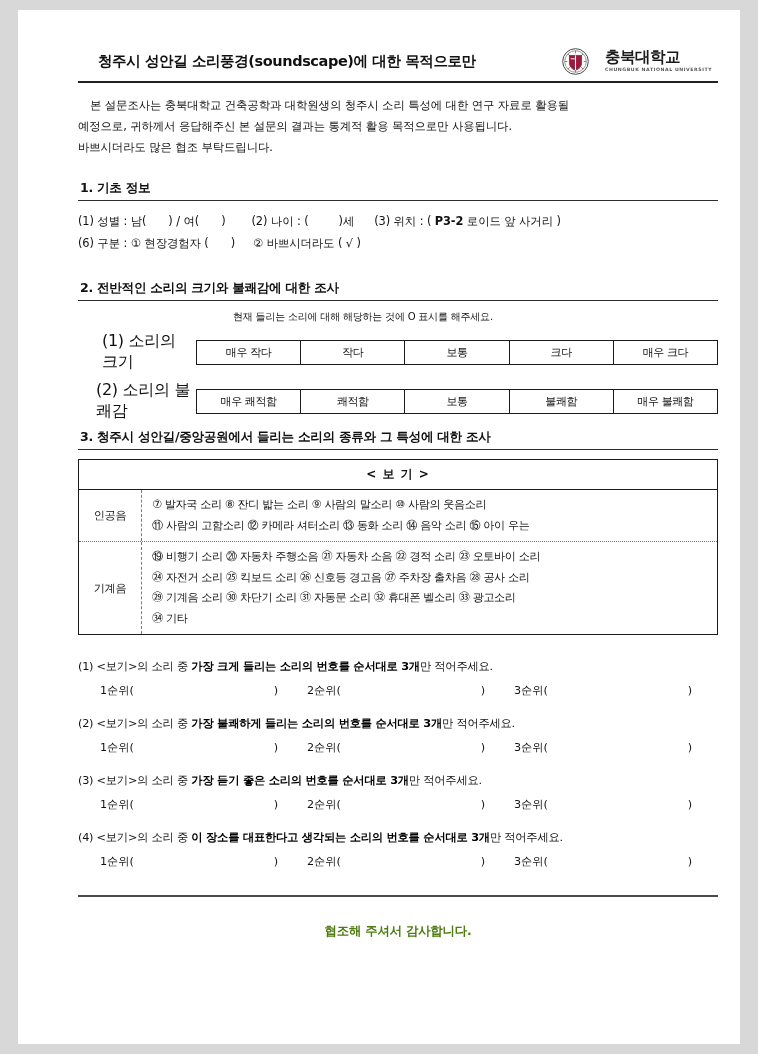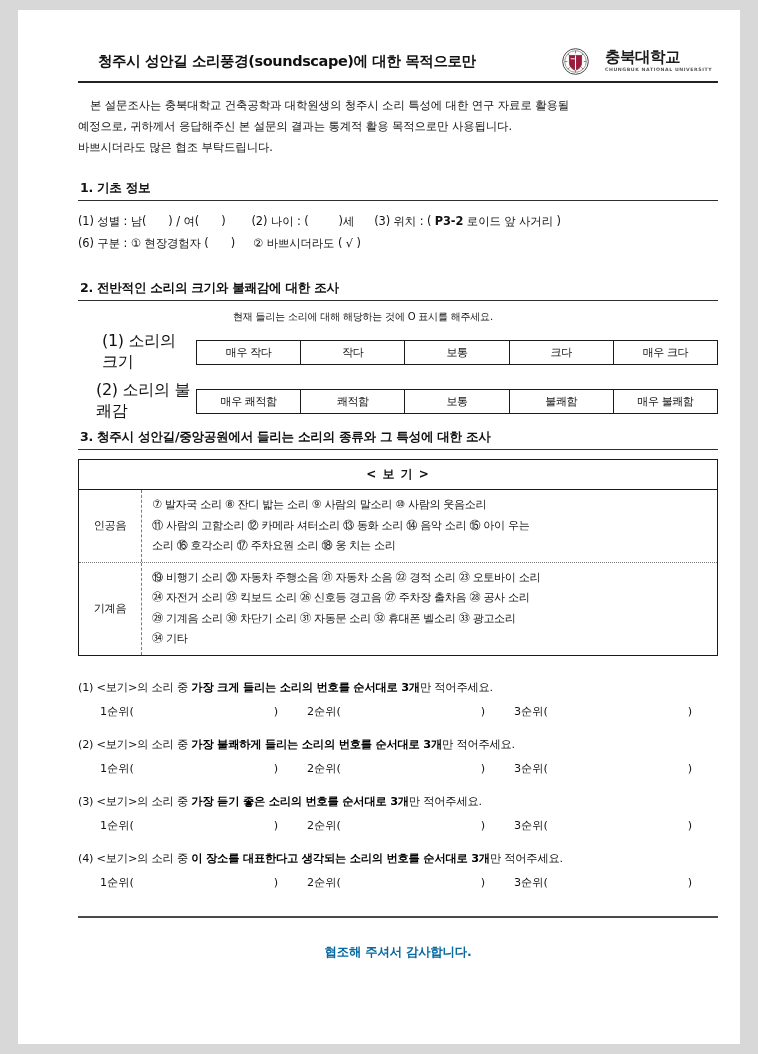"소리 ⑯ 호각소리 ⑰ 주차요원" div.itm { html: <div>소리 ⑯ 호각소리 ⑰ 주차요원 소리 ⑱ 웅 치는 소리</div> -> none }
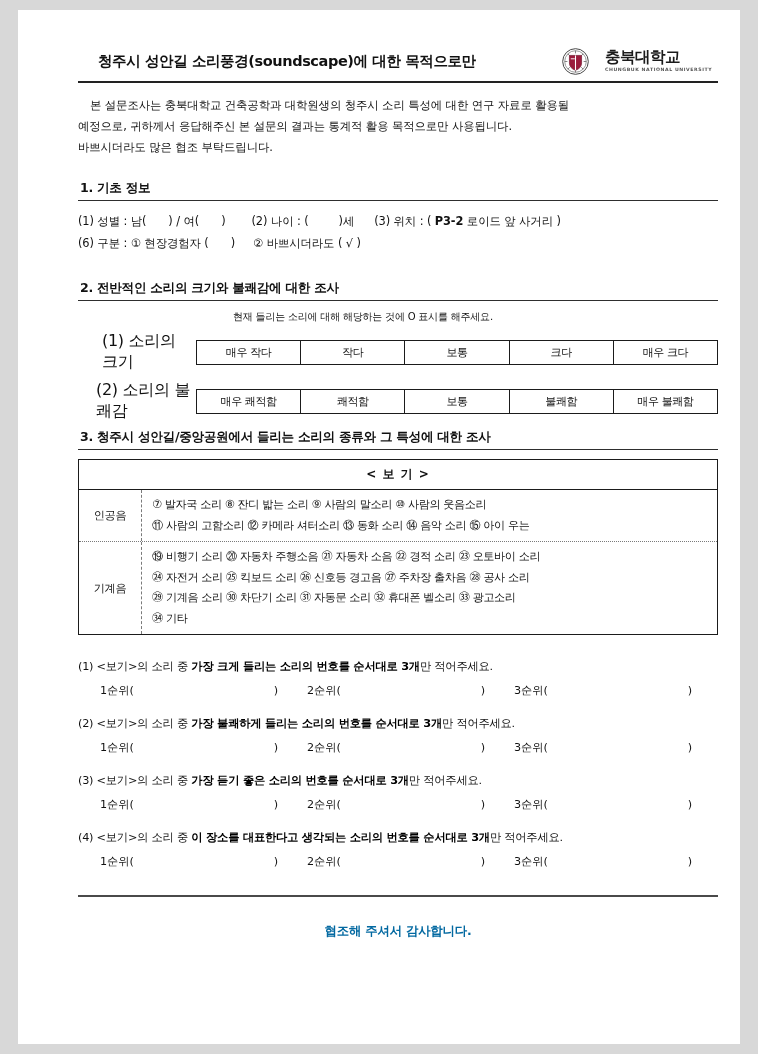"협조해 주셔서 감사합니다." .foot-text { color: #0369a1 -> #4d7c0f }
